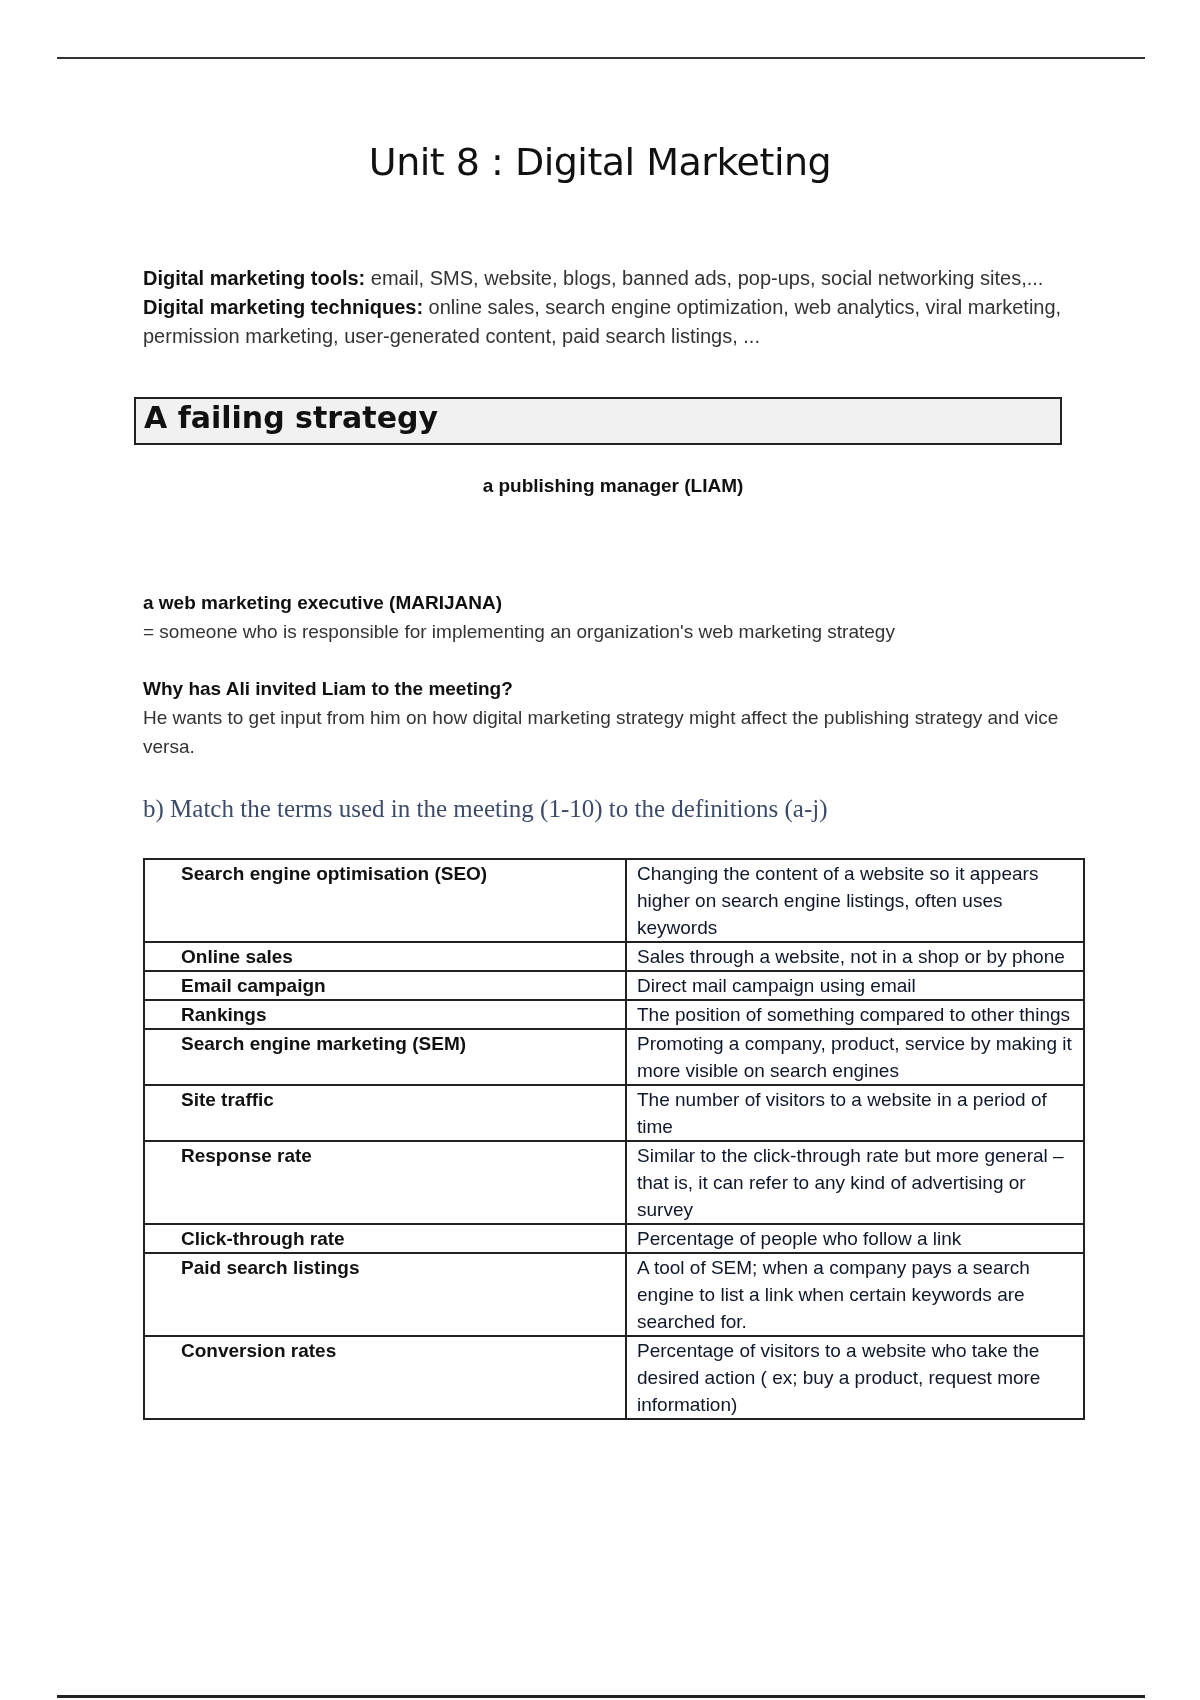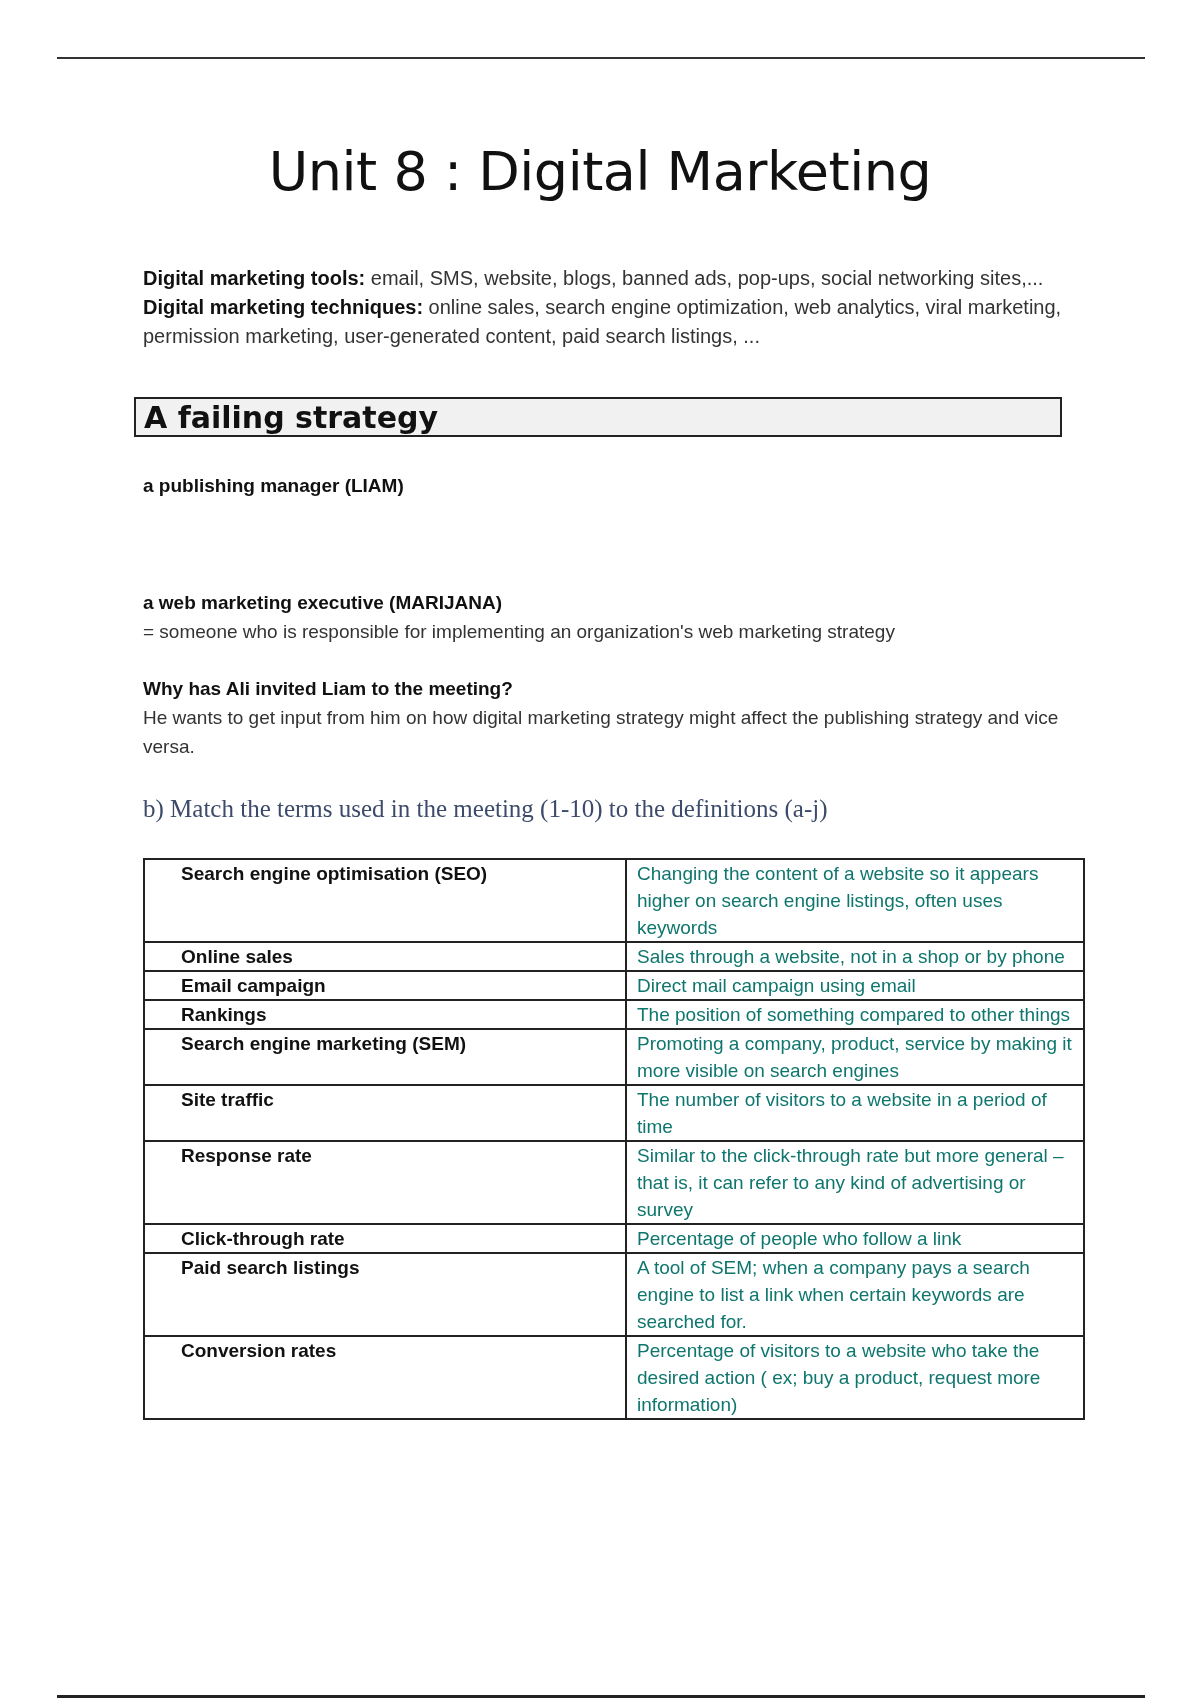"Unit 8 : Digital Marketing" .title { font-size: 54px -> 38px }
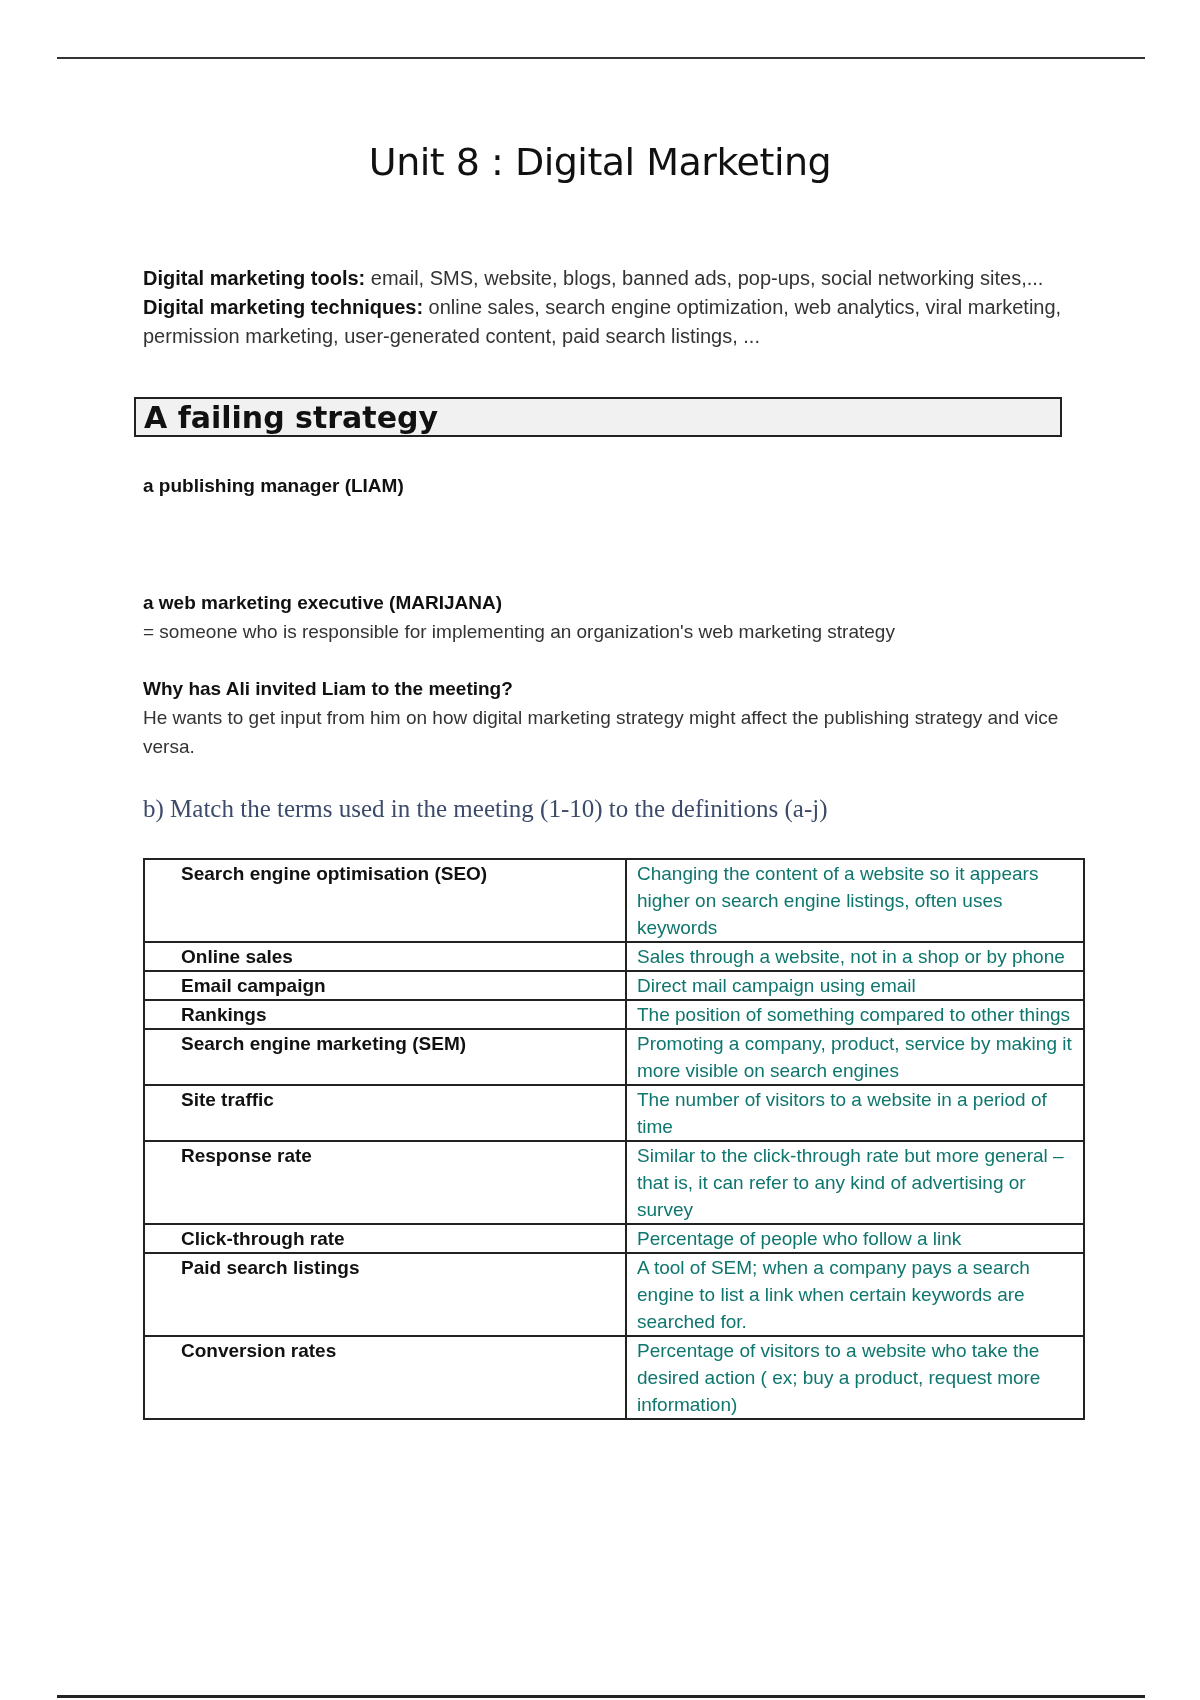"A failing strategy" .section-box { height: 40px -> 48px }
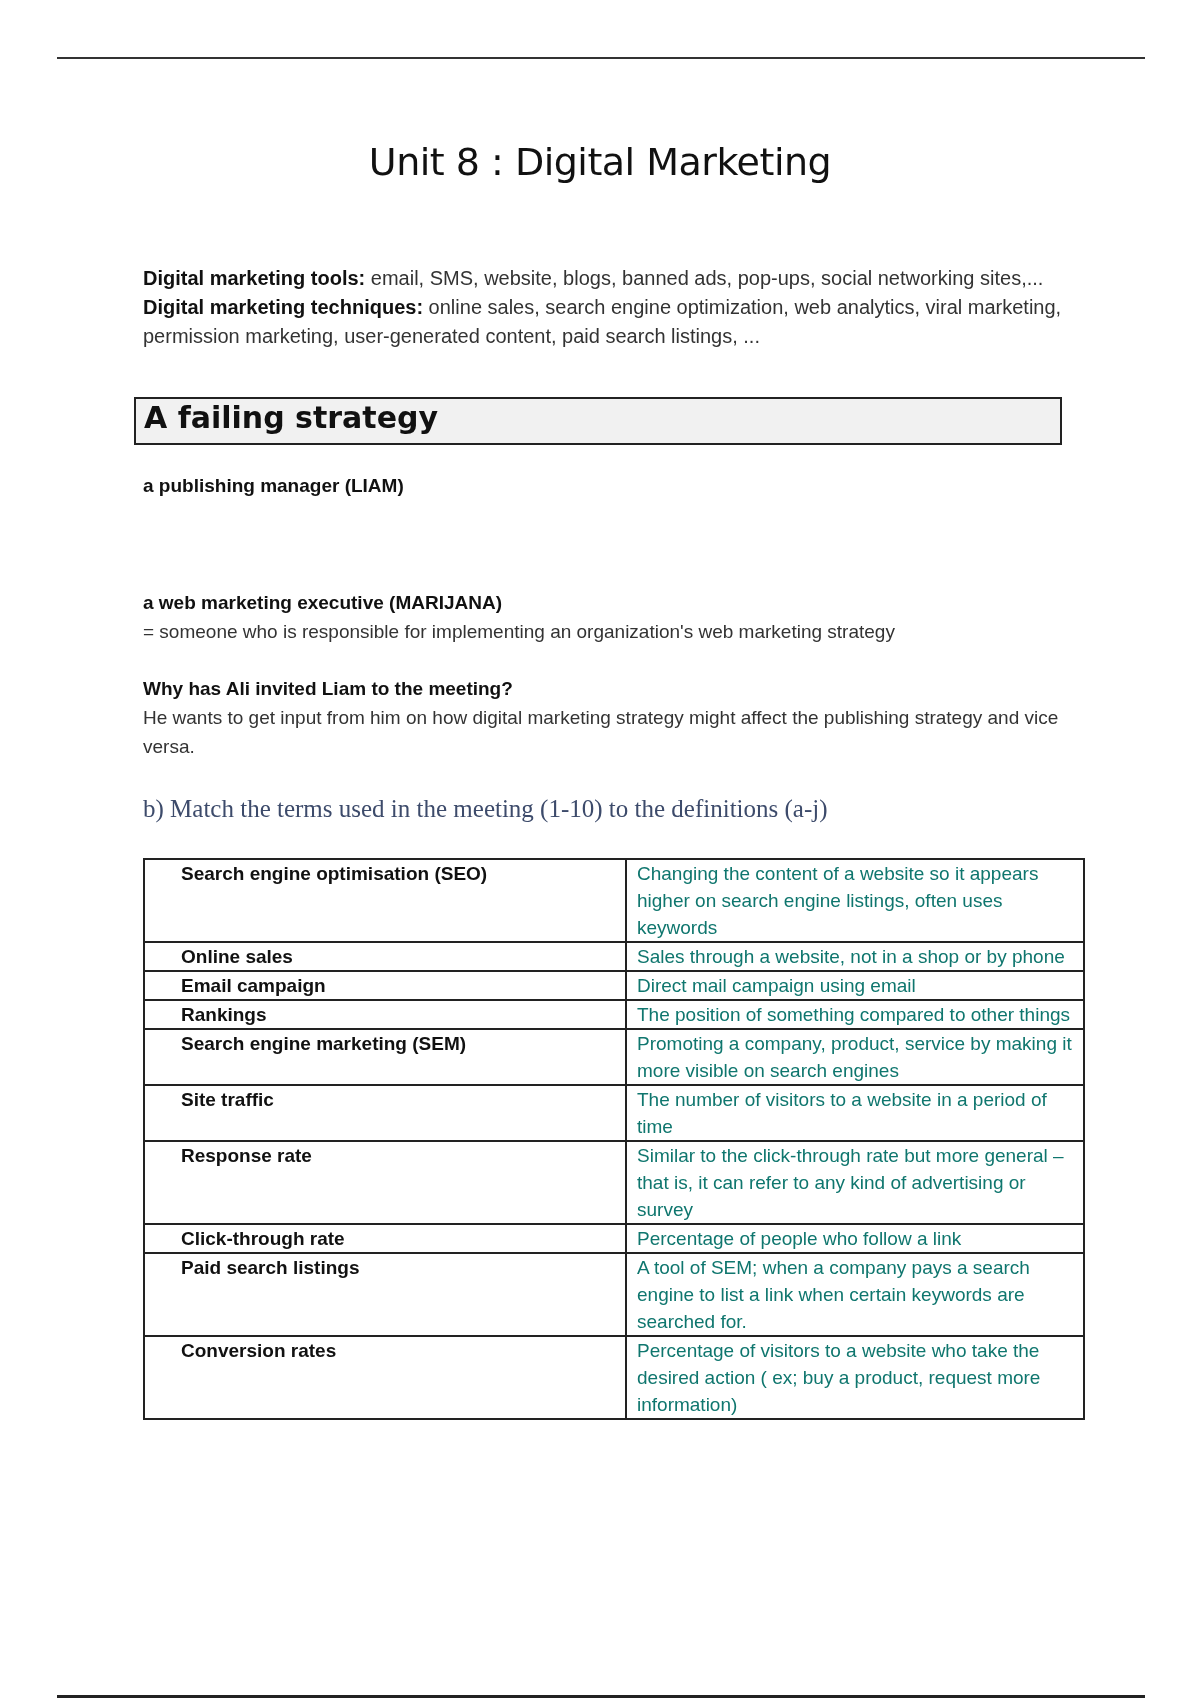"a publishing manager (LIAM)" div.block { text-align: none -> center }
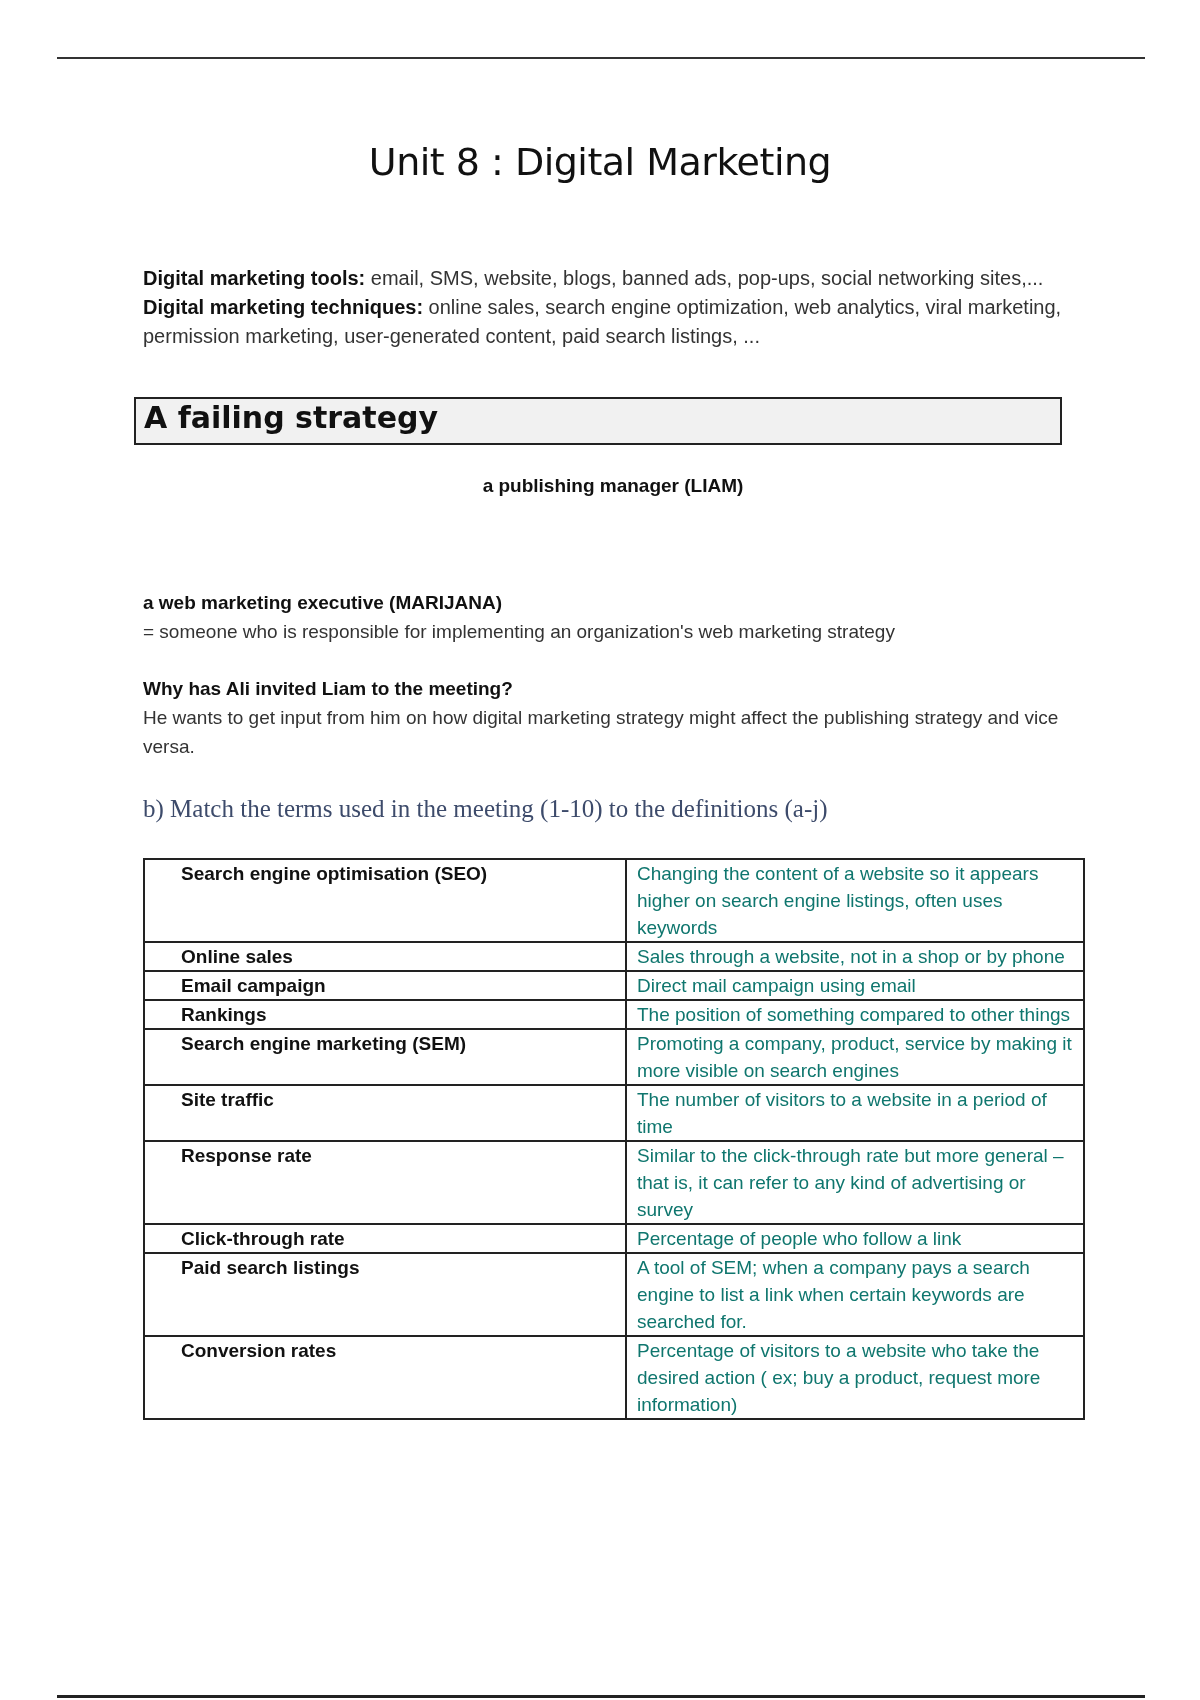"Changing the content of a" table.match td.def { color: #0f766e -> #0f172a }
